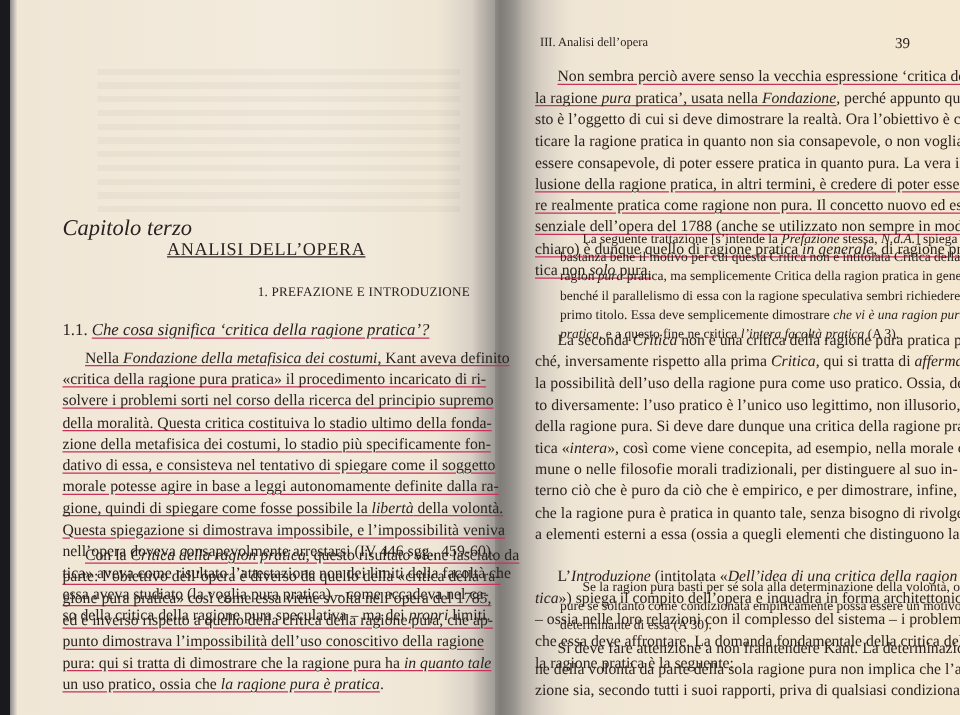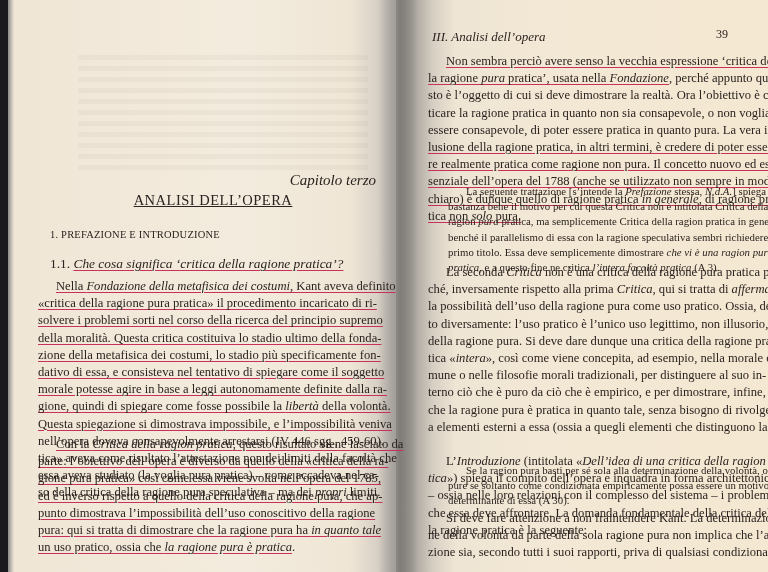"III. Analisi dell’opera" .running-head { font-size: 13px -> 10px; font-style: italic -> none }
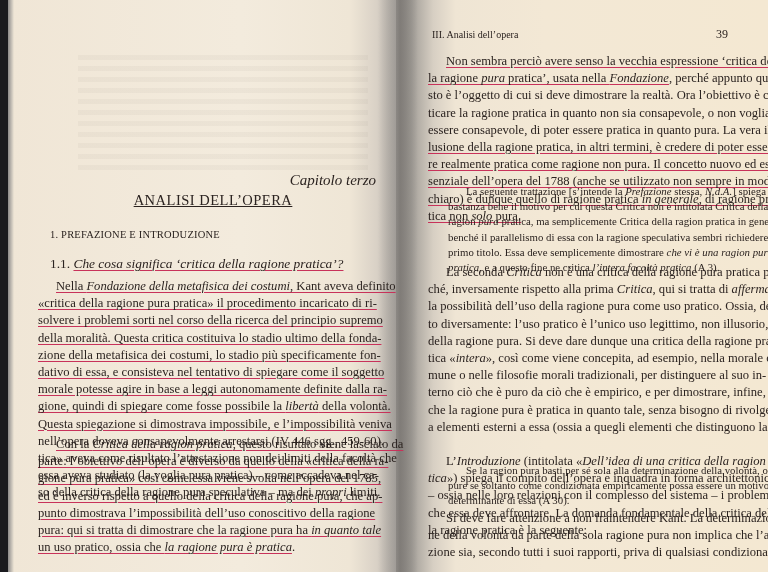"Capitolo terzo" .chapter-label { font-size: 15px -> 18px; text-align: right -> left }
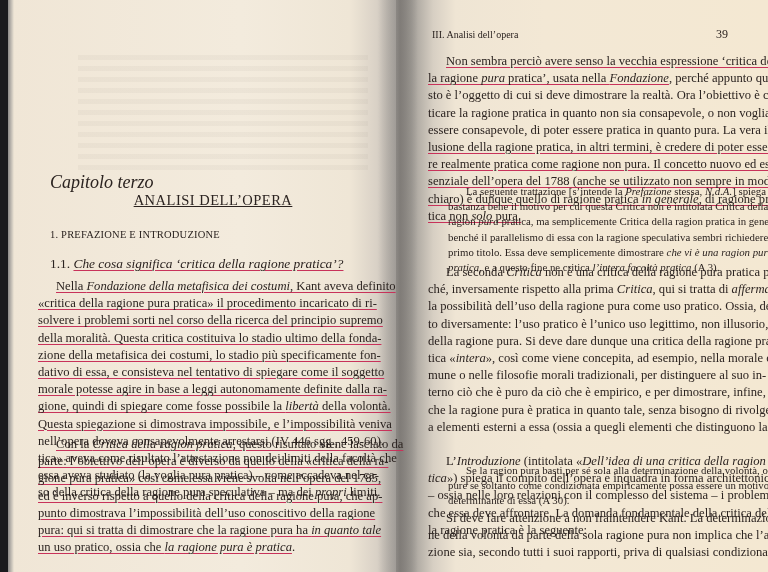"1. PREFAZIONE E INTRODUZIONE" .section-title { text-align: left -> right }
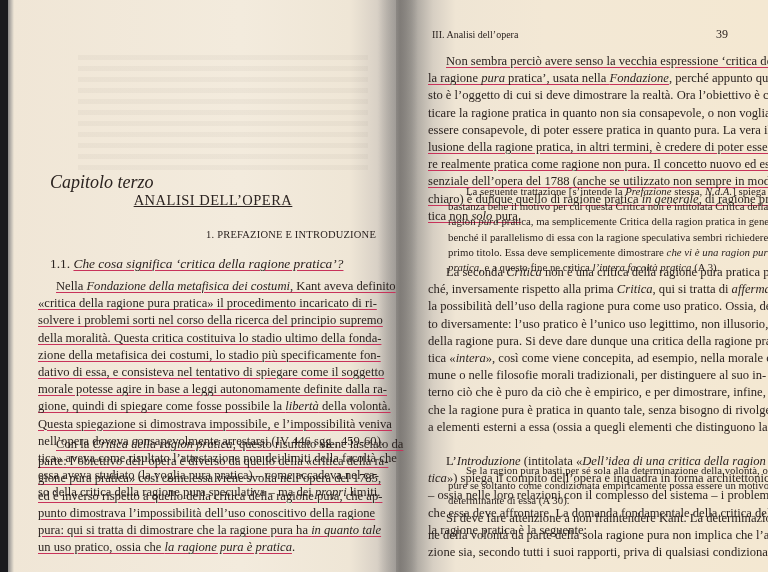"Nella Fondazione della metafisica dei" .left-col { left: 38px -> 50px }
